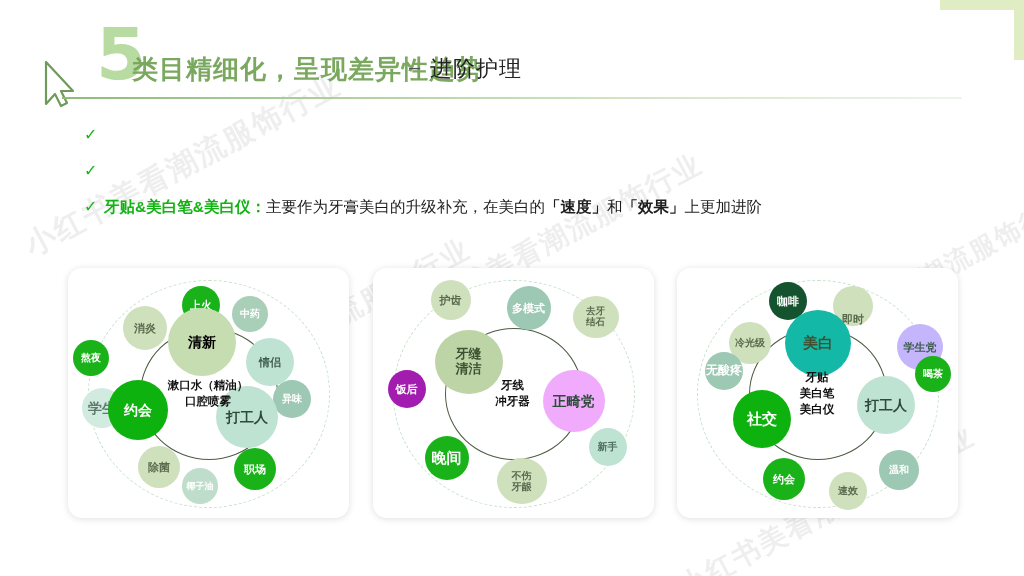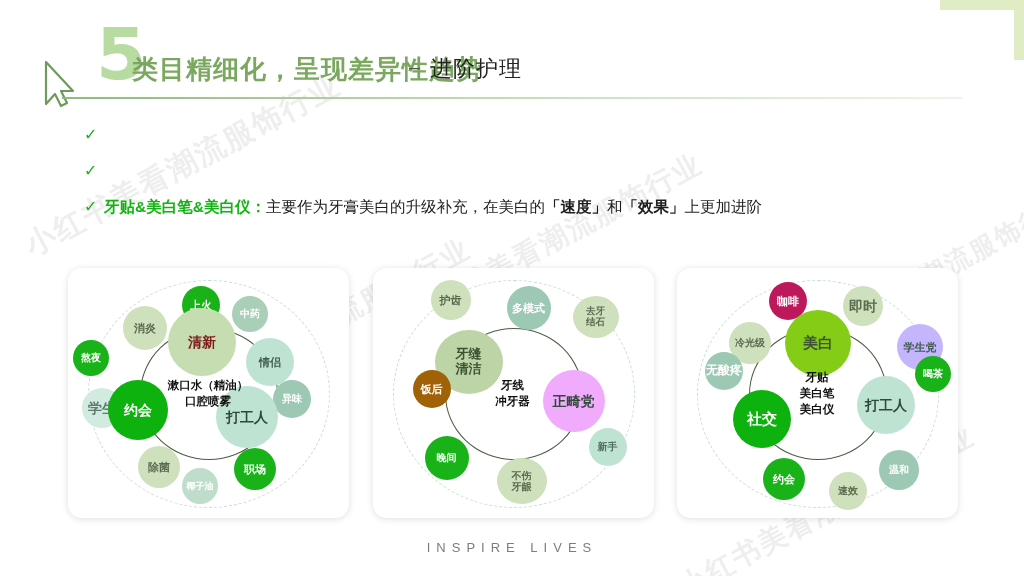"咖啡" div.bub { background: #be185d -> #14532d }
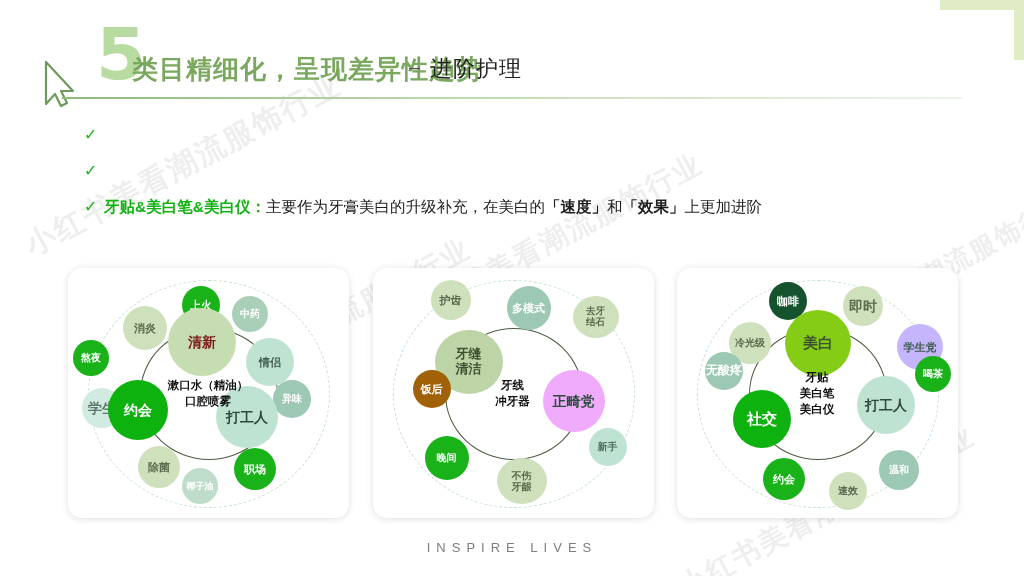"即时" div.bub { align-items: none -> flex-end; font-size: 14px -> 11px; left: 166px -> 156px }
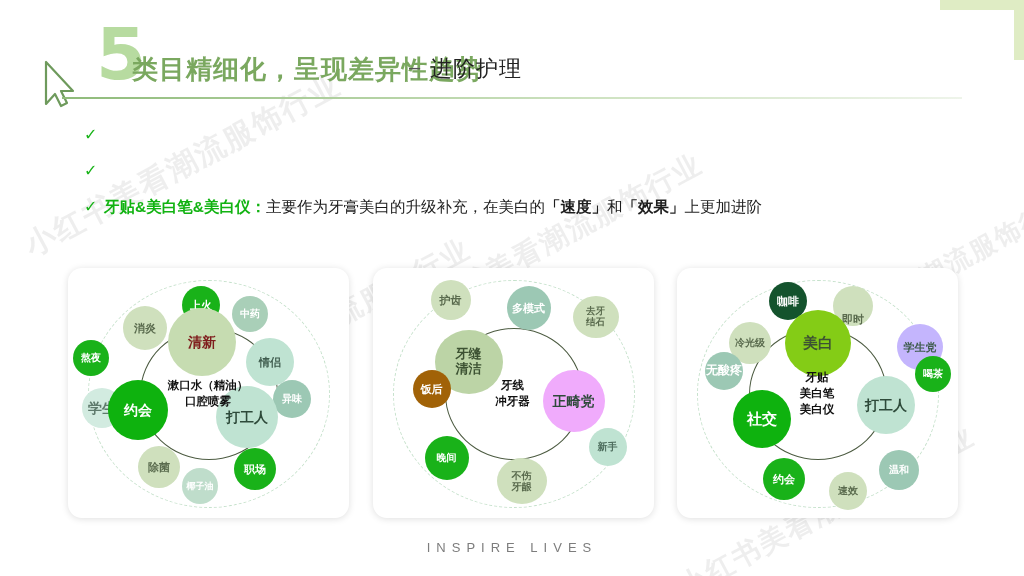"清新" div.bub { color: #7f1d1d -> #000000 }
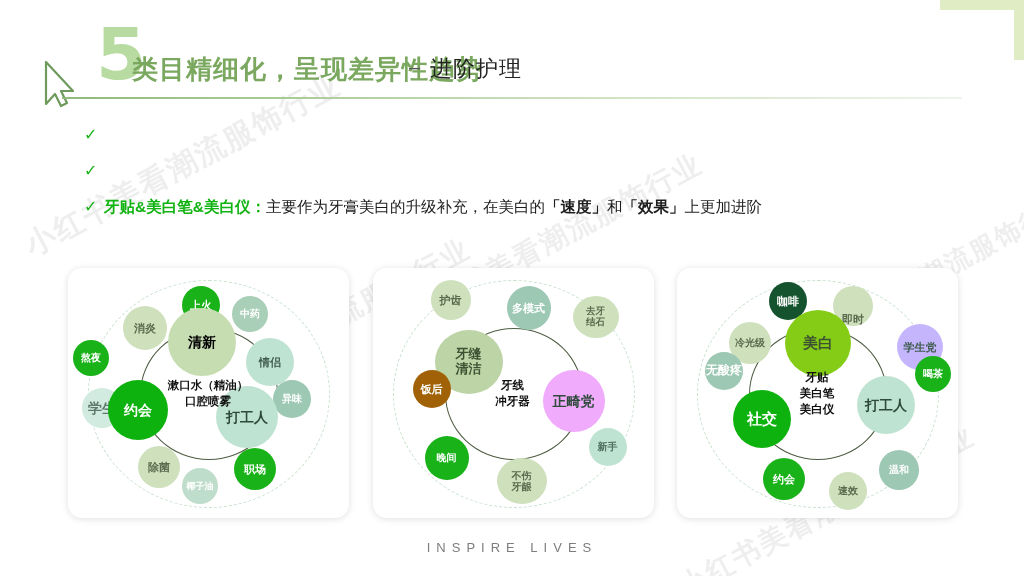"美白" div.bub { background: #84cc16 -> #14b8a6 }
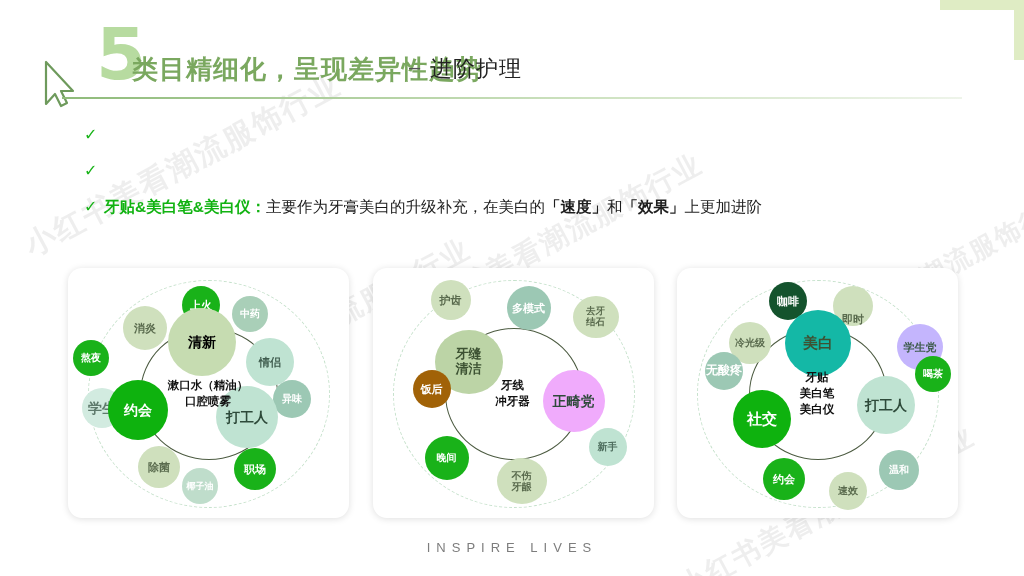"饭后" div.bub { background: #a16207 -> #a21caf; margin-left: 25px -> none }
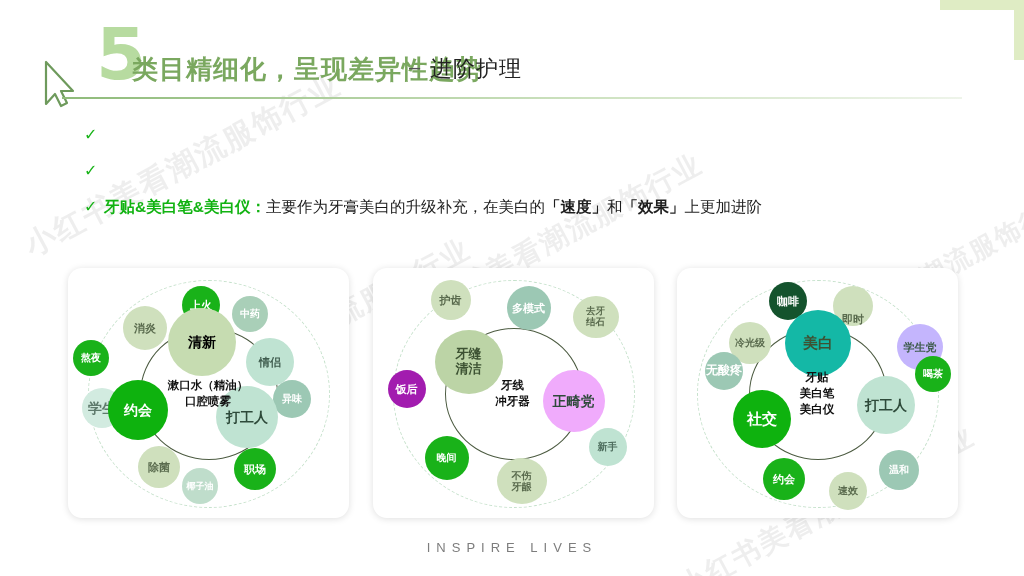"晚间" div.bub { font-size: 10px -> 15px }
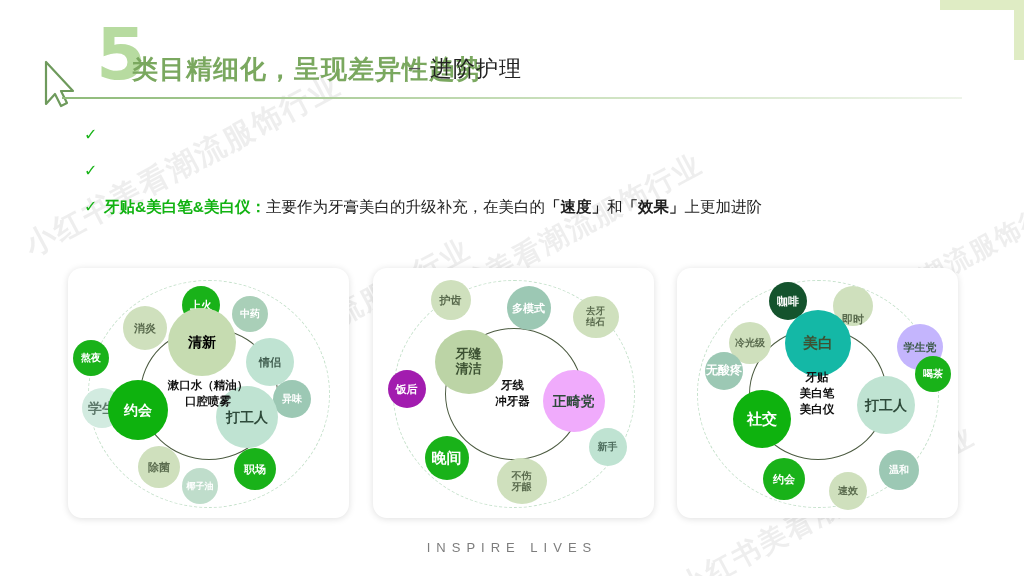"INSPIRE LIVES" div.footer { html: <div>INSPIRE LIVES</div> -> none }
